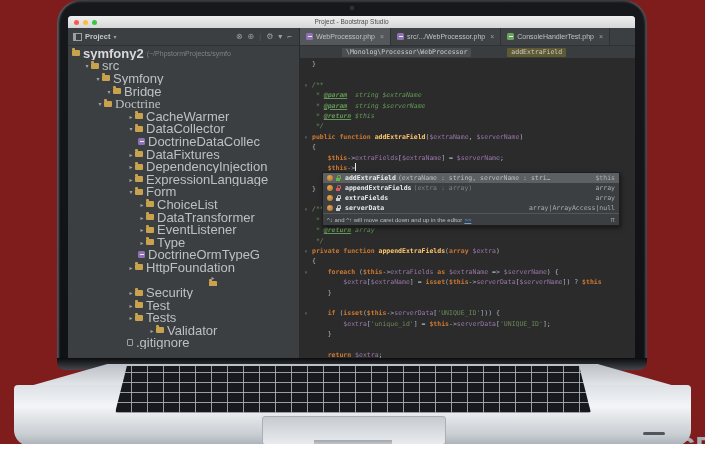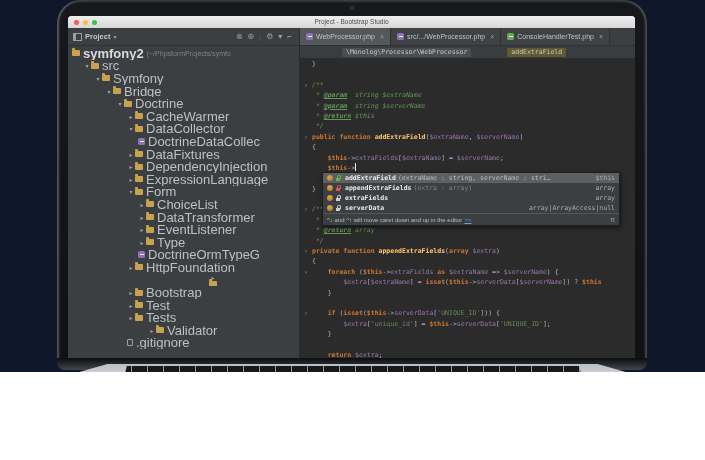"Project" .stage { background: #0f172a -> #7f1d1d; height: 372px -> 444px }
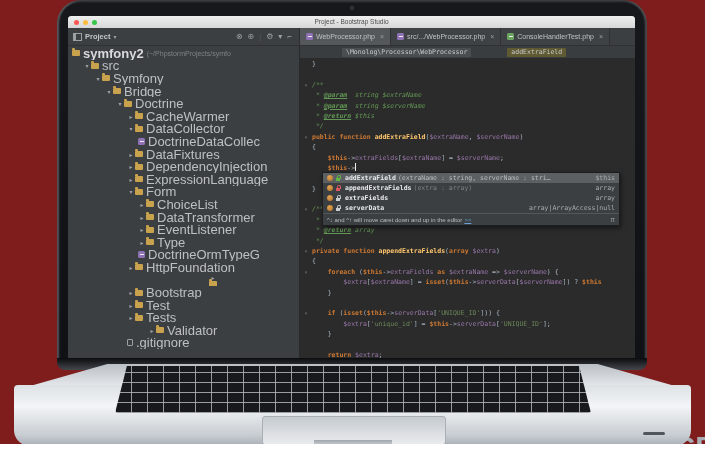"Doctrine" div.trow { font-family: none -> Liberation Serif, serif; padding-left: 48px -> 28px }
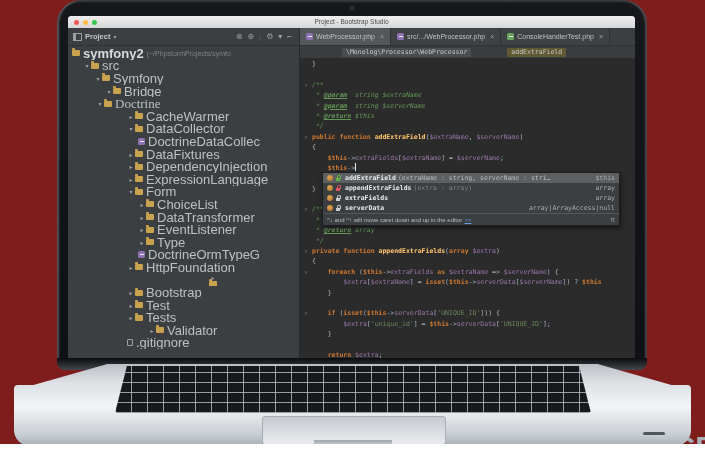"Bootstrap" span.lbl { text: Bootstrap -> Security }
